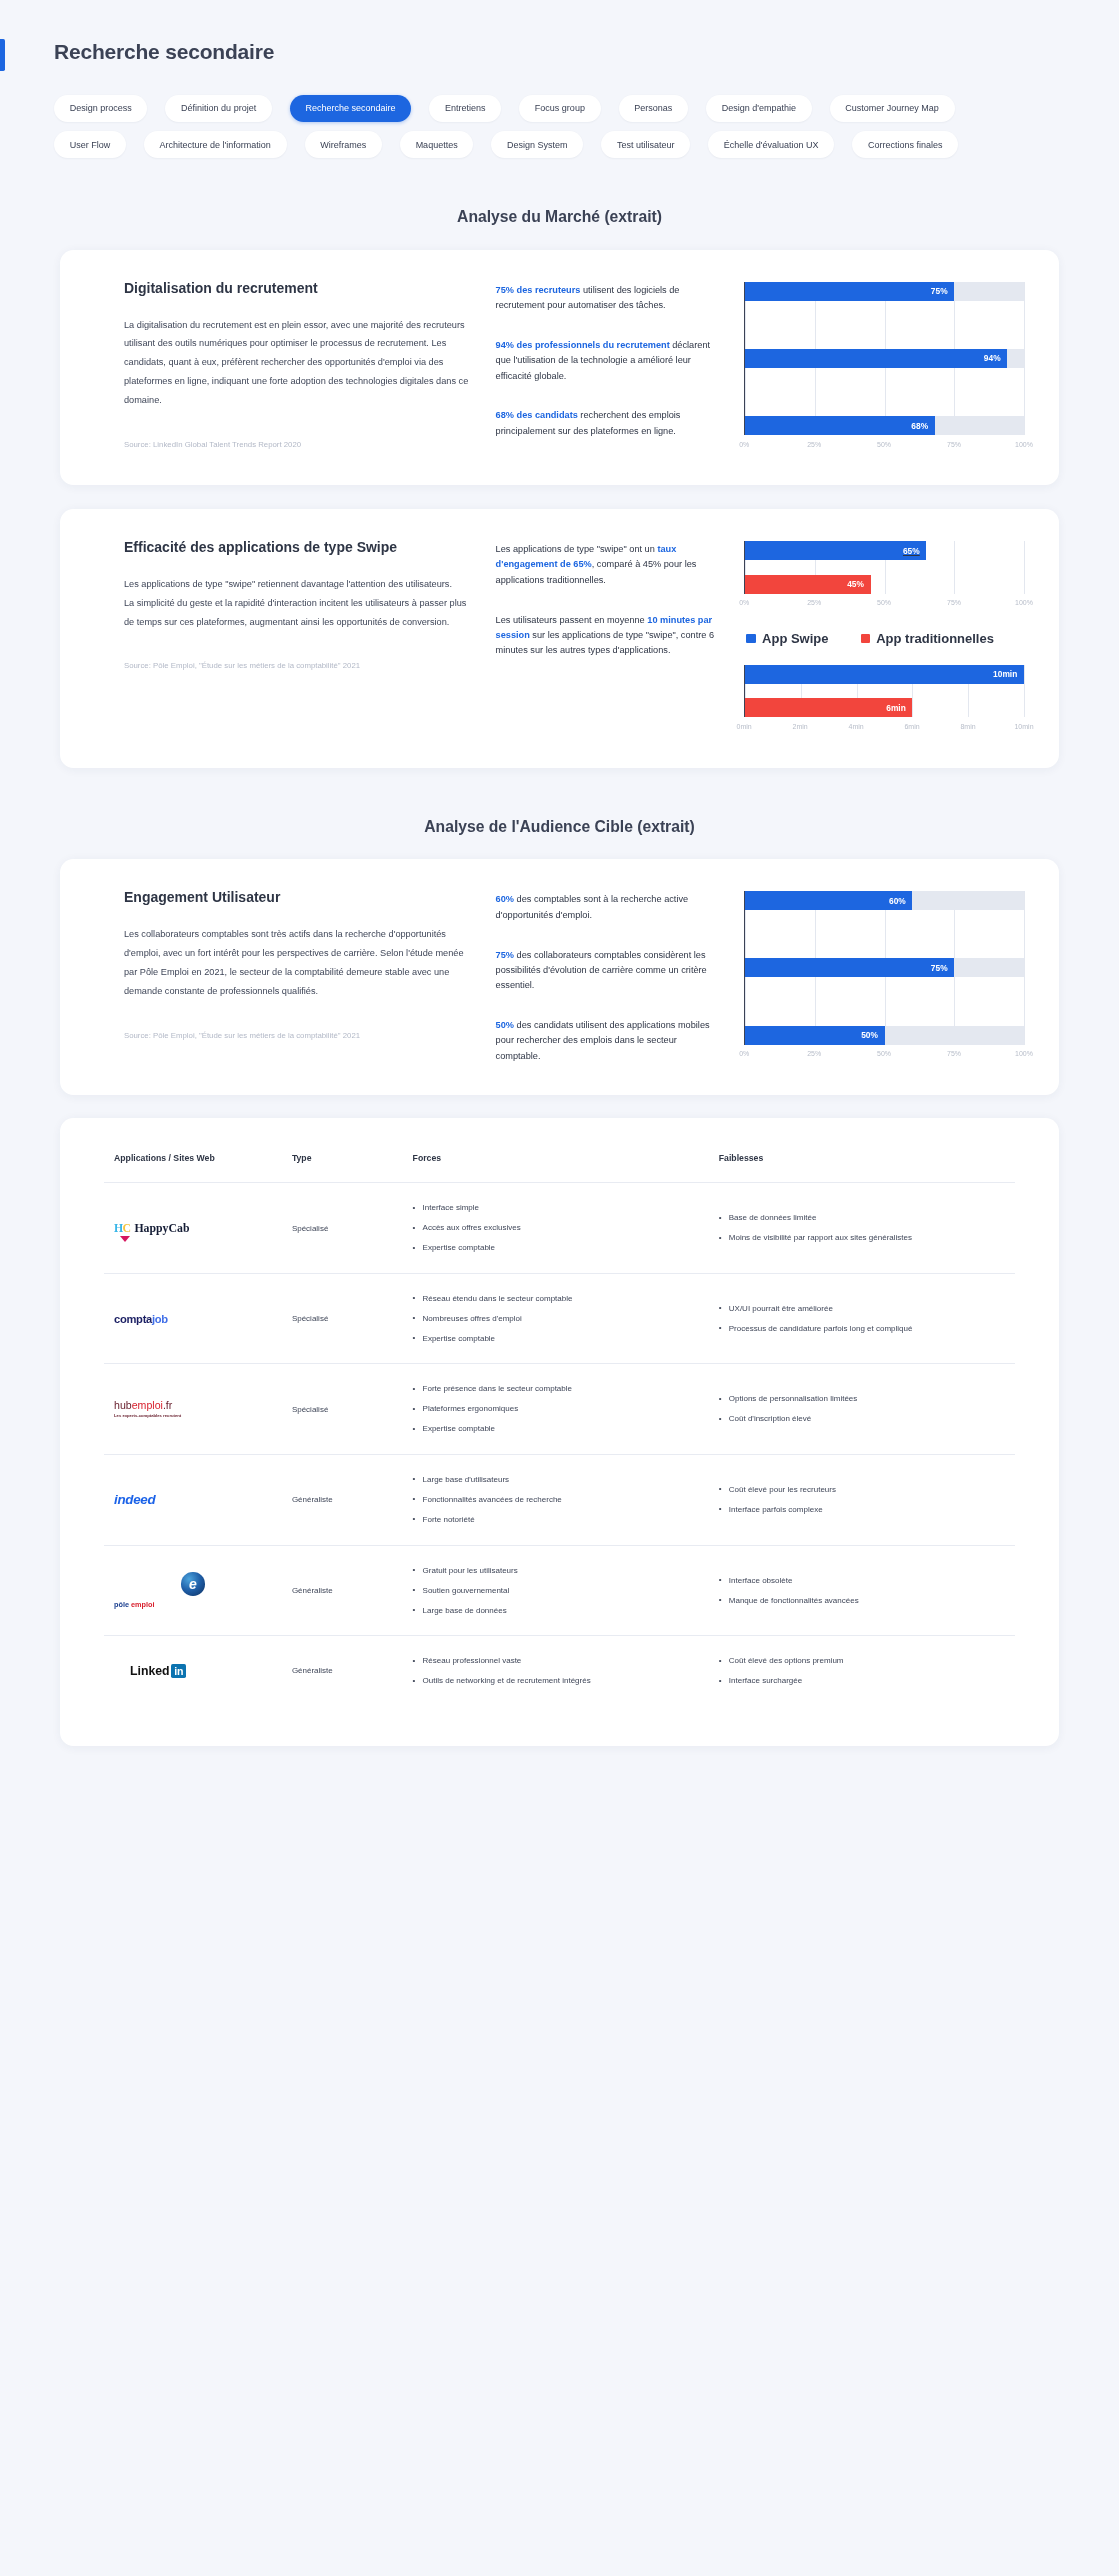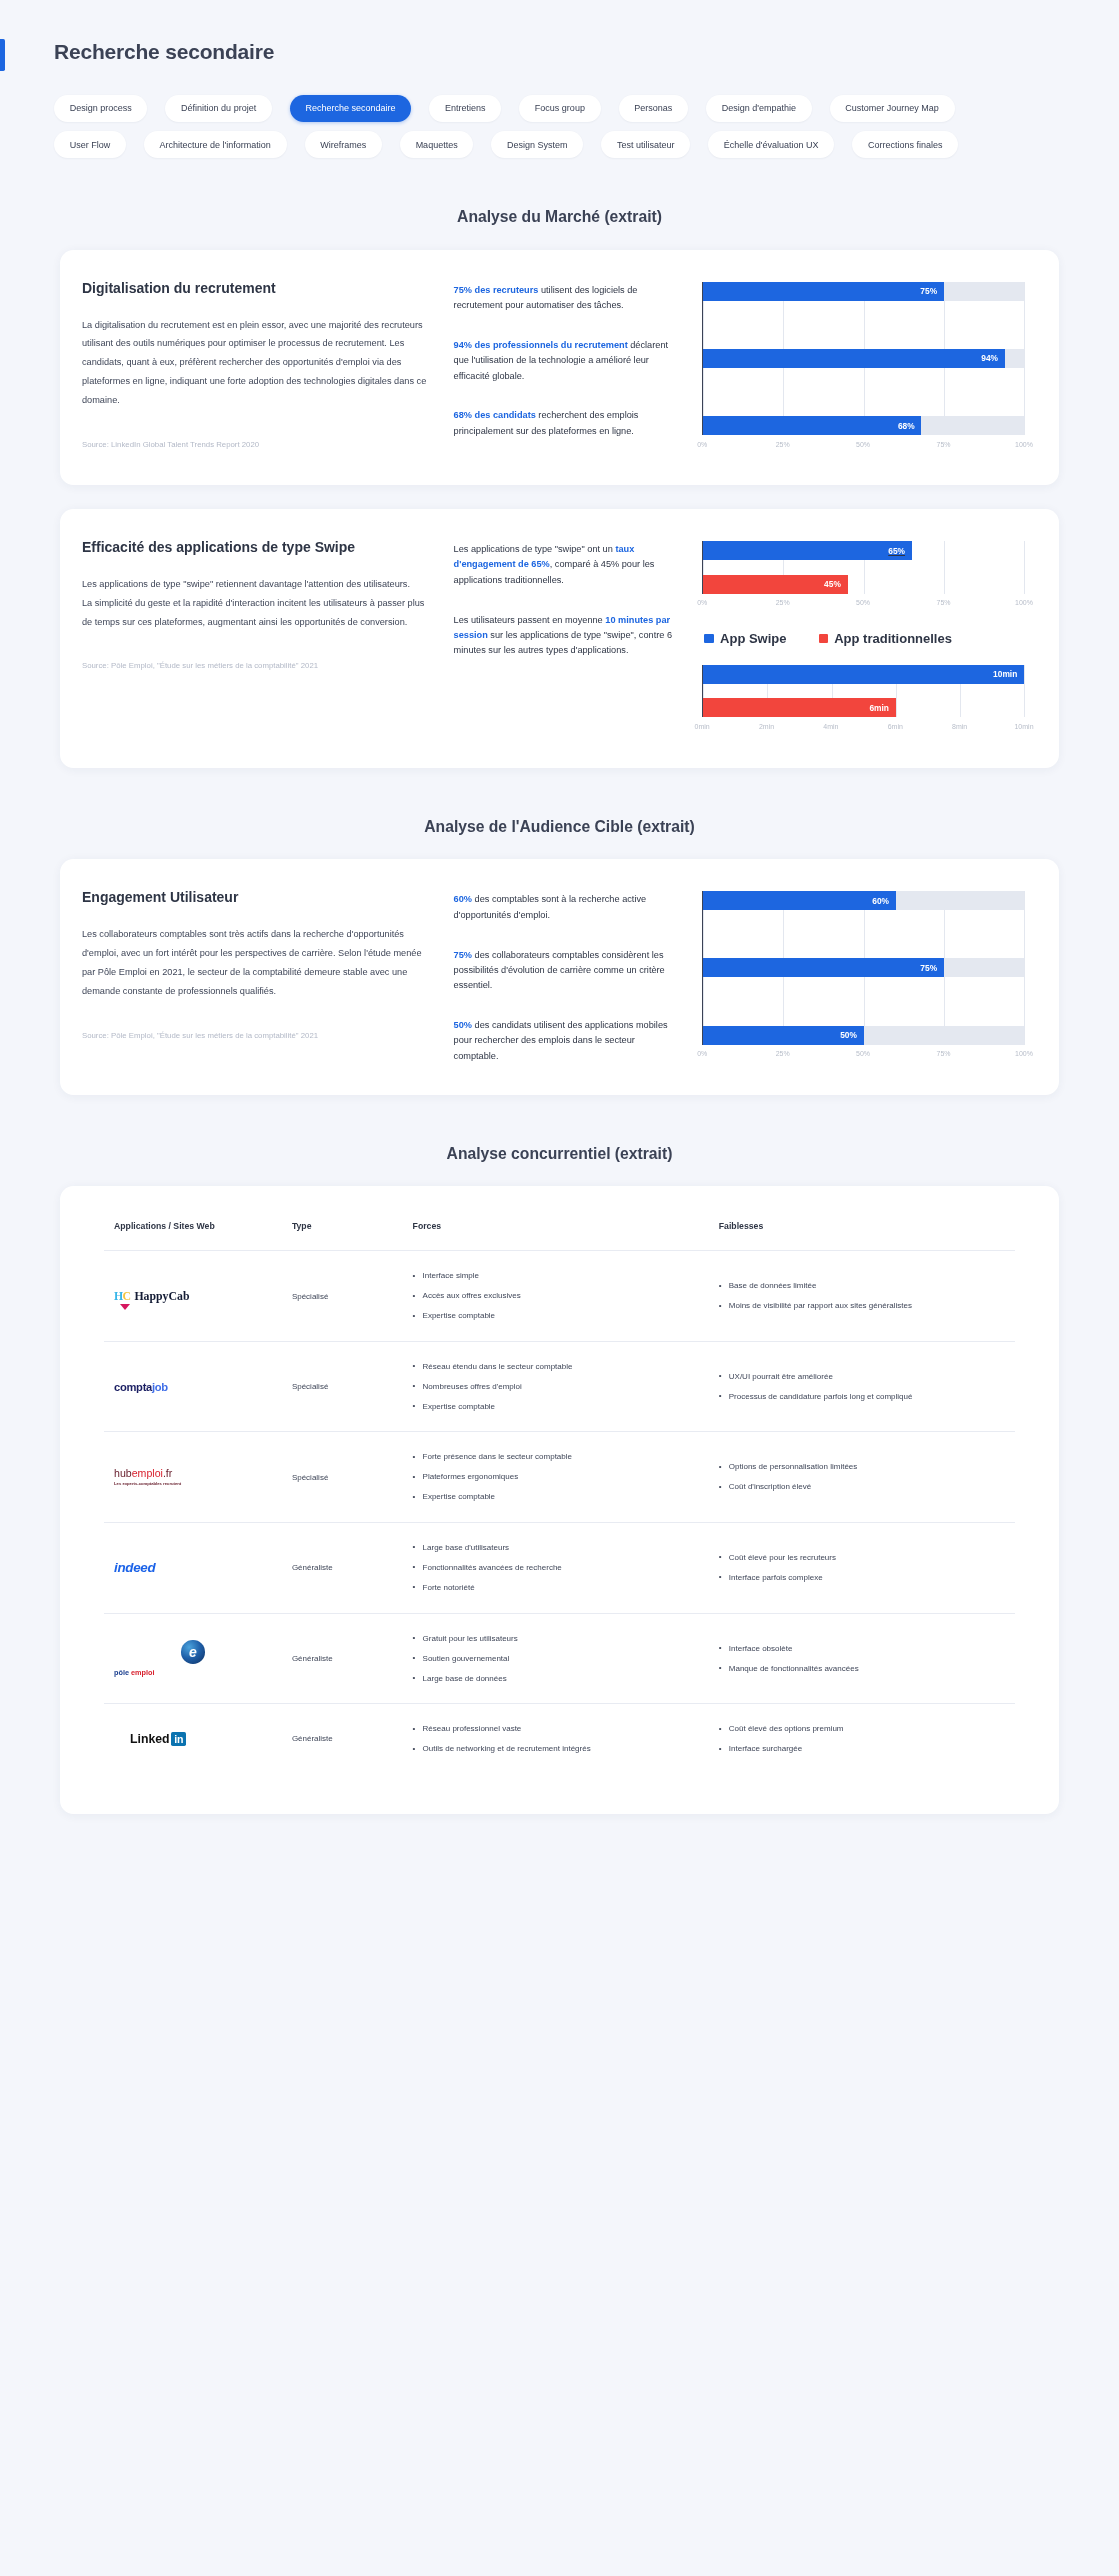"Digitalisation du recrutement" .inner-card { padding: 30px 35px 30px 22px -> 30px 35px 30px 64px }
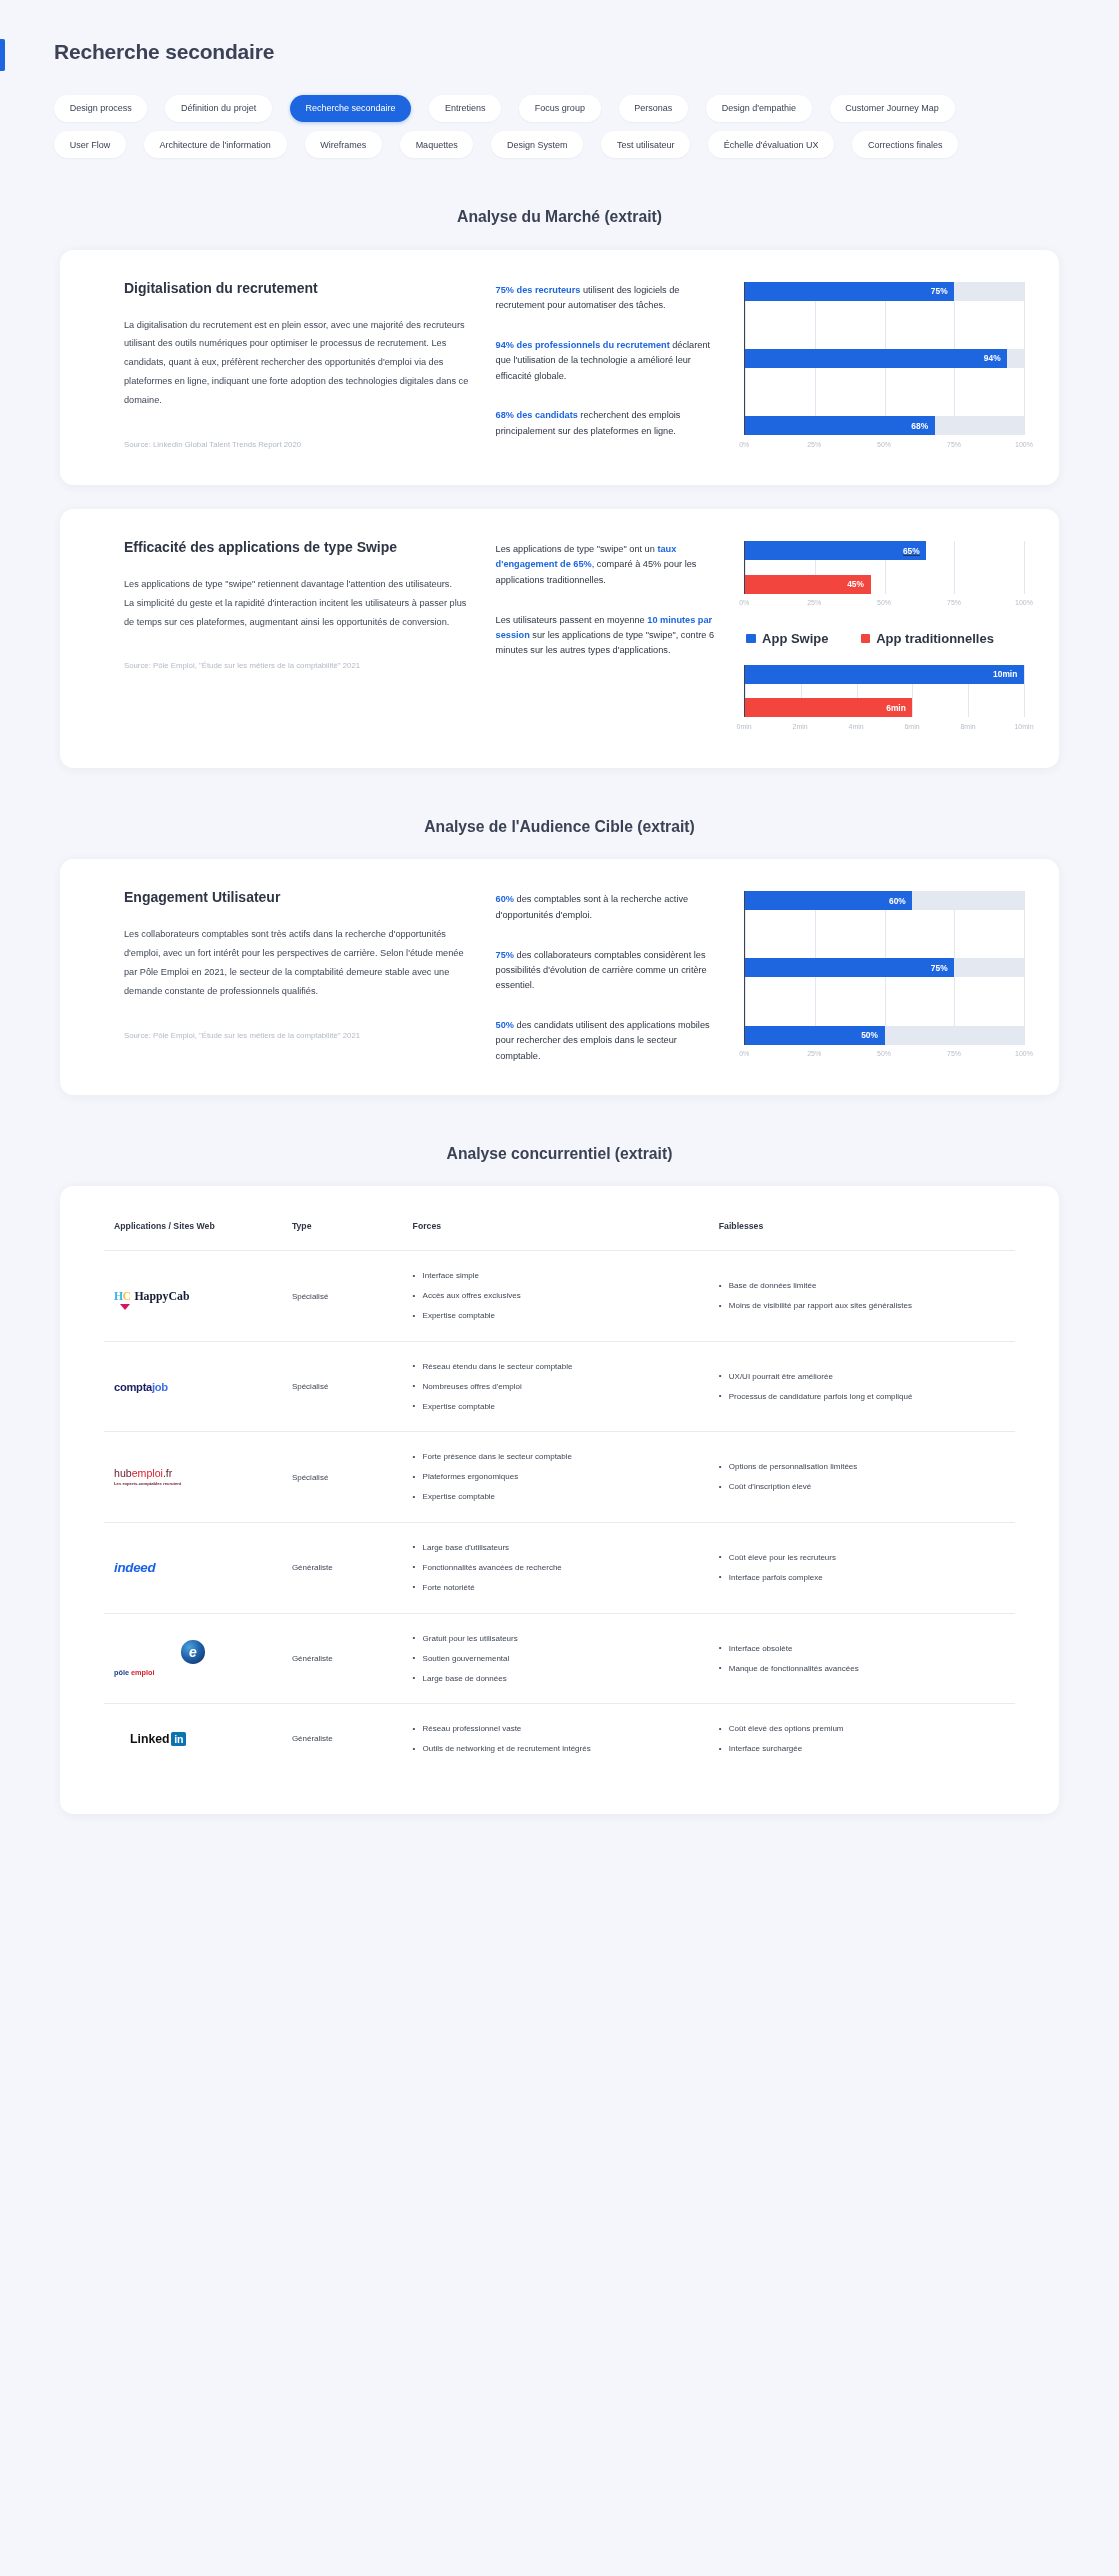"Analyse concurrentiel (extrait)" h2.section-title { html: <h2>Analyse concurrentiel (extrait)</h2> -> none }
